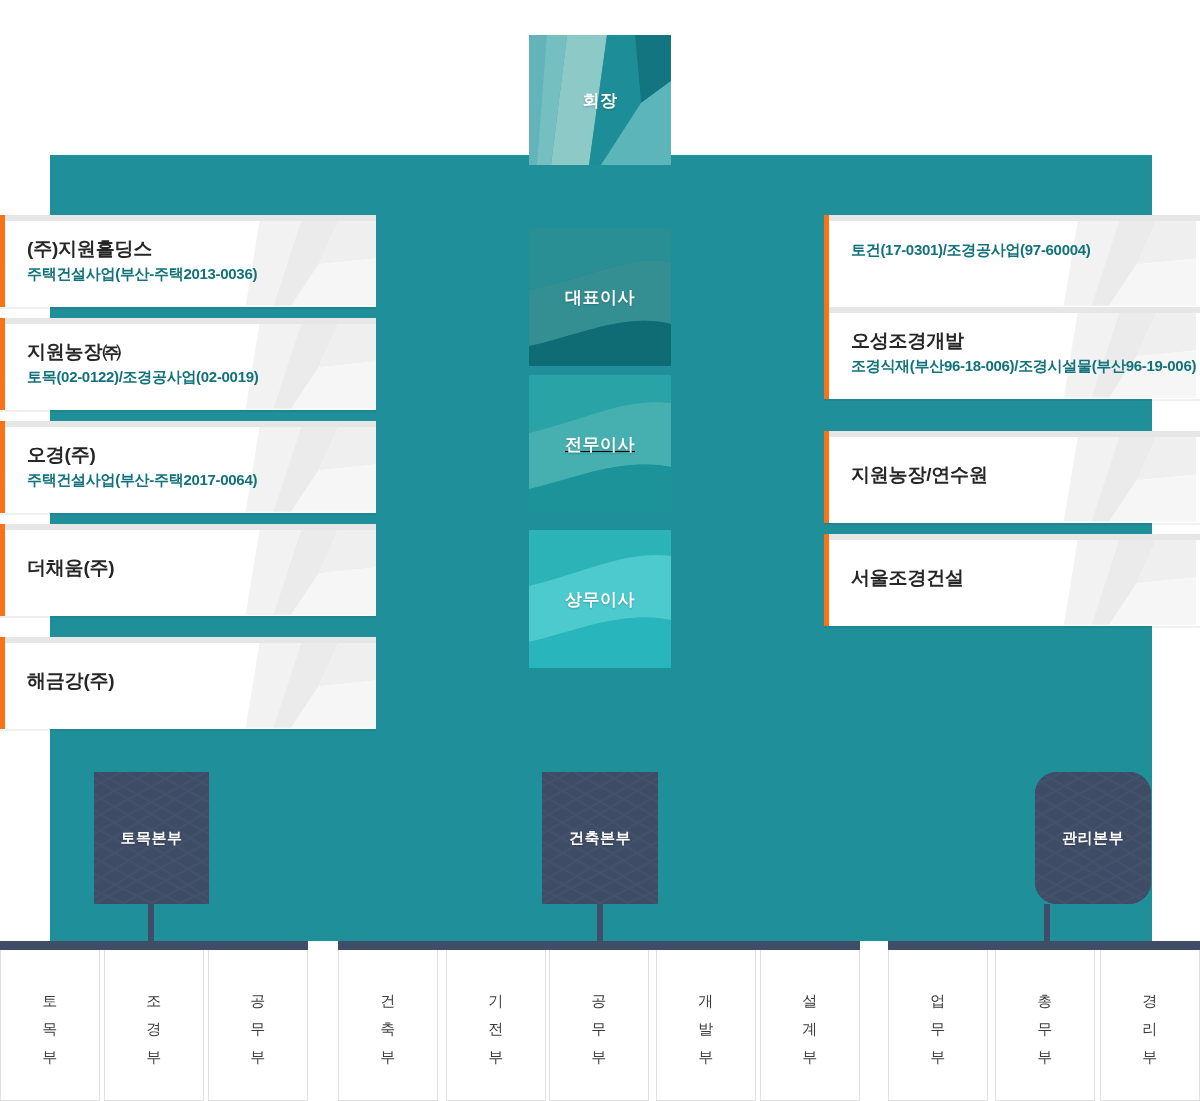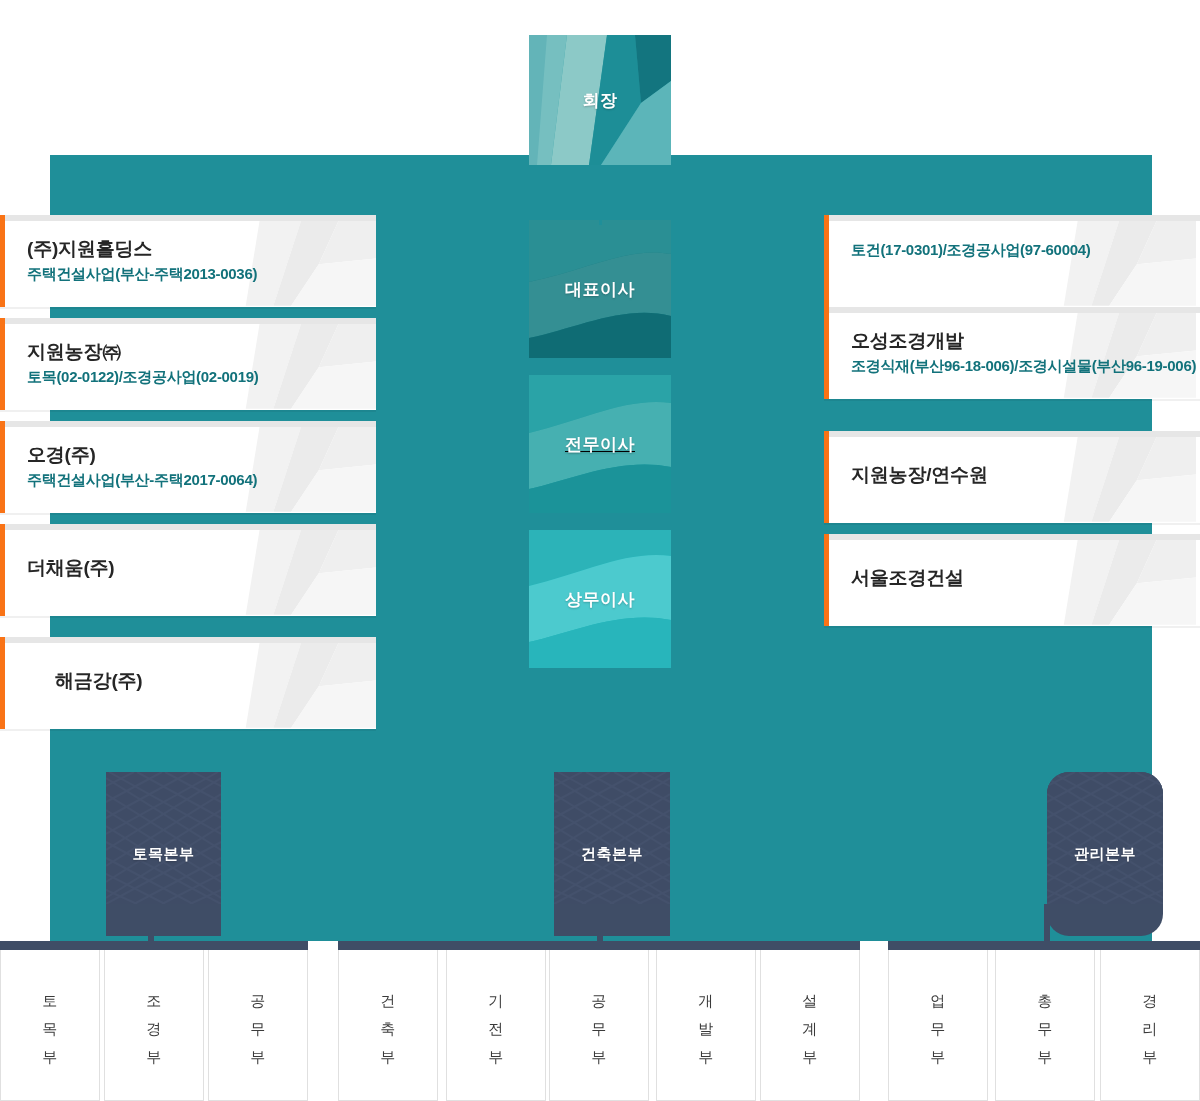"대표이사" .exec-1 { top: 220px -> 228px }
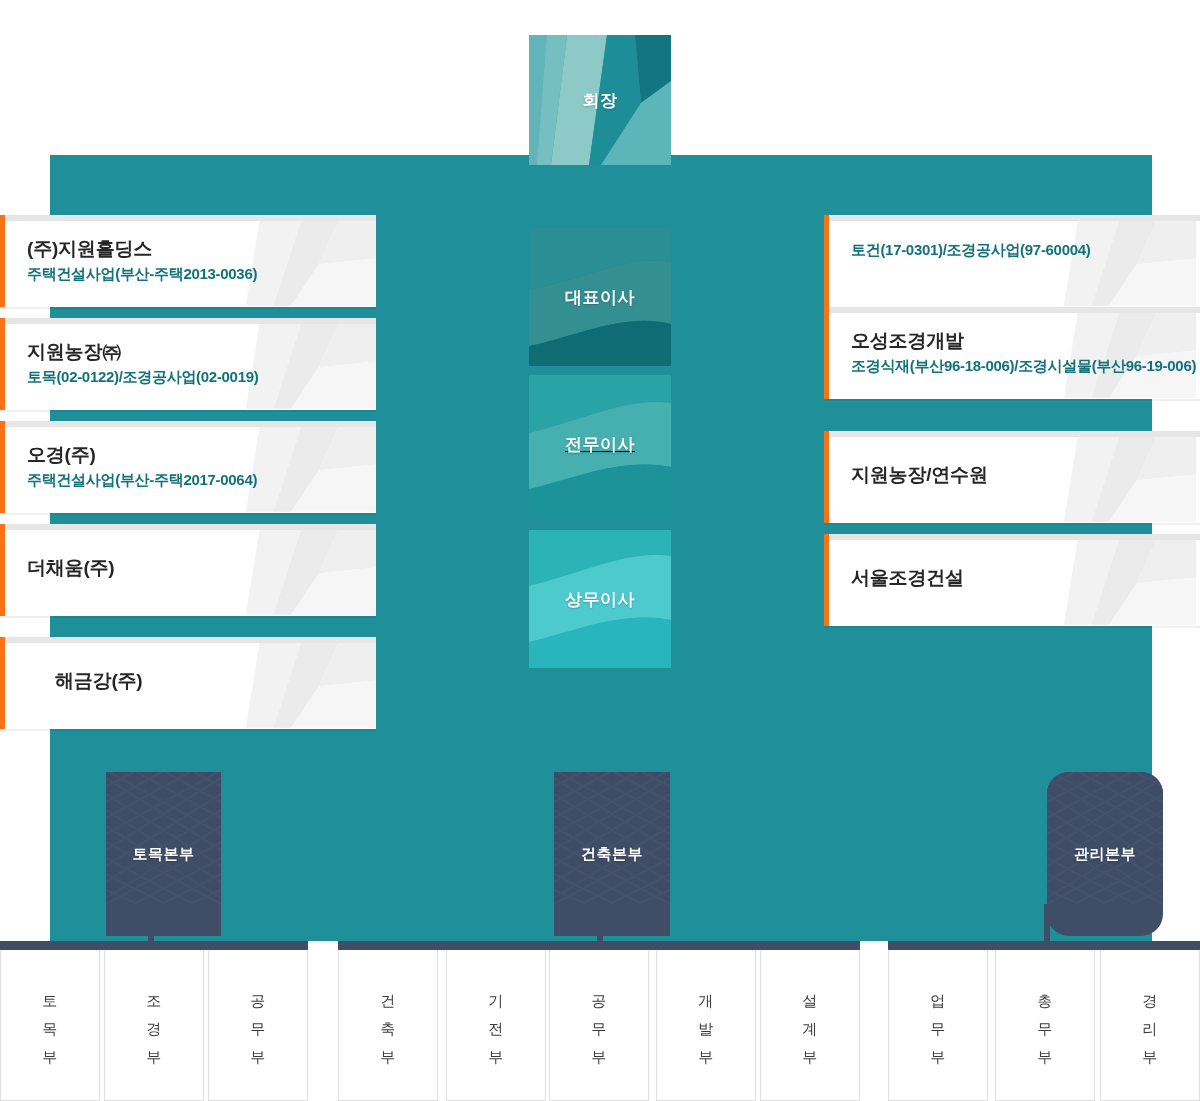"해금강(주)" .cl5 { padding-left: 28px -> none }
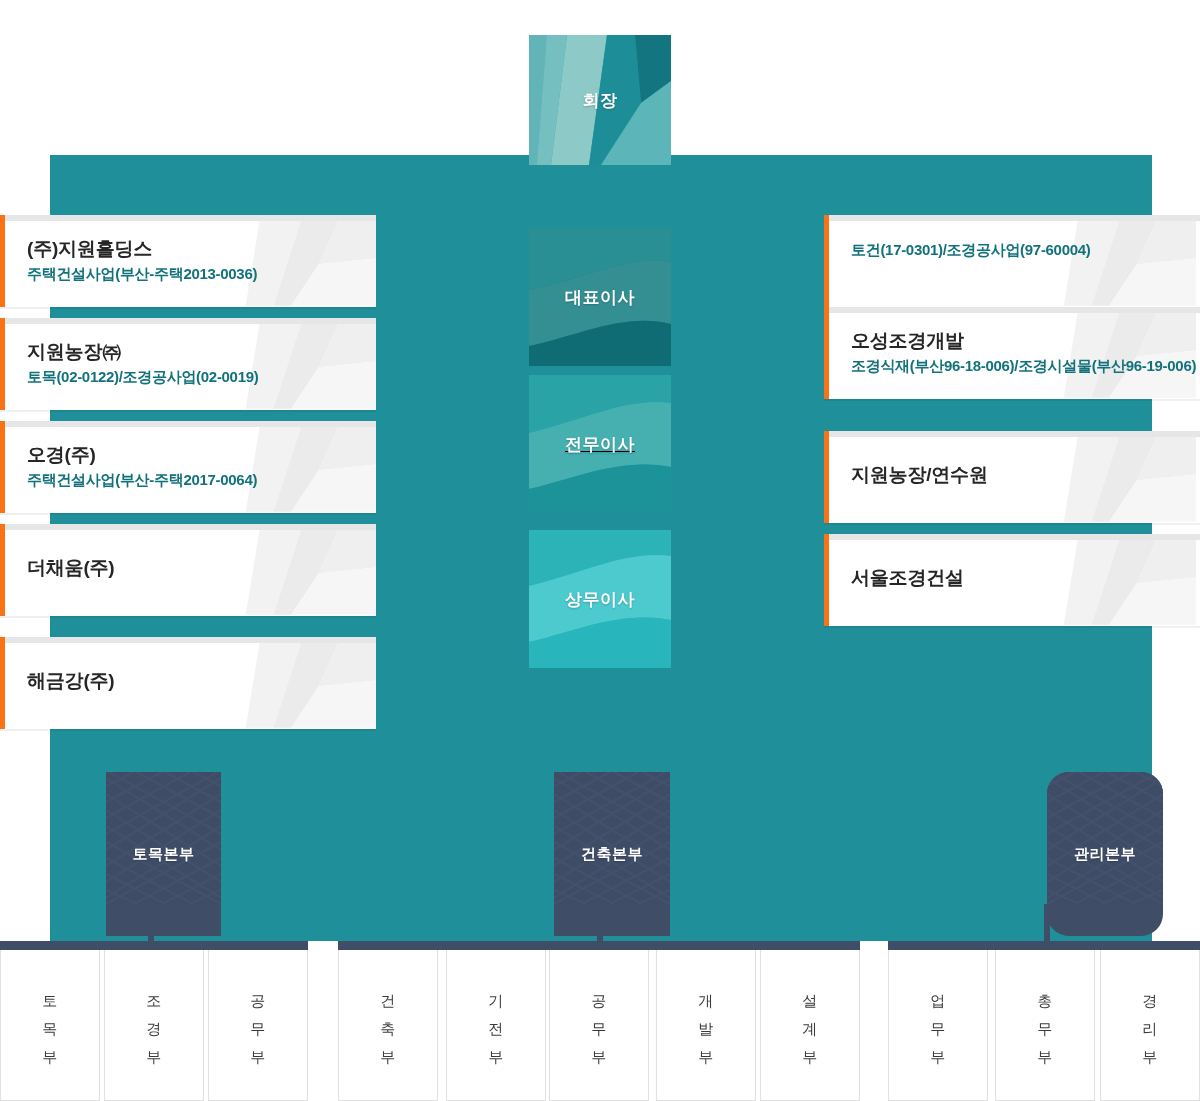"토목본부" .division { height: 164px -> 132px; margin-left: 12px -> none }
